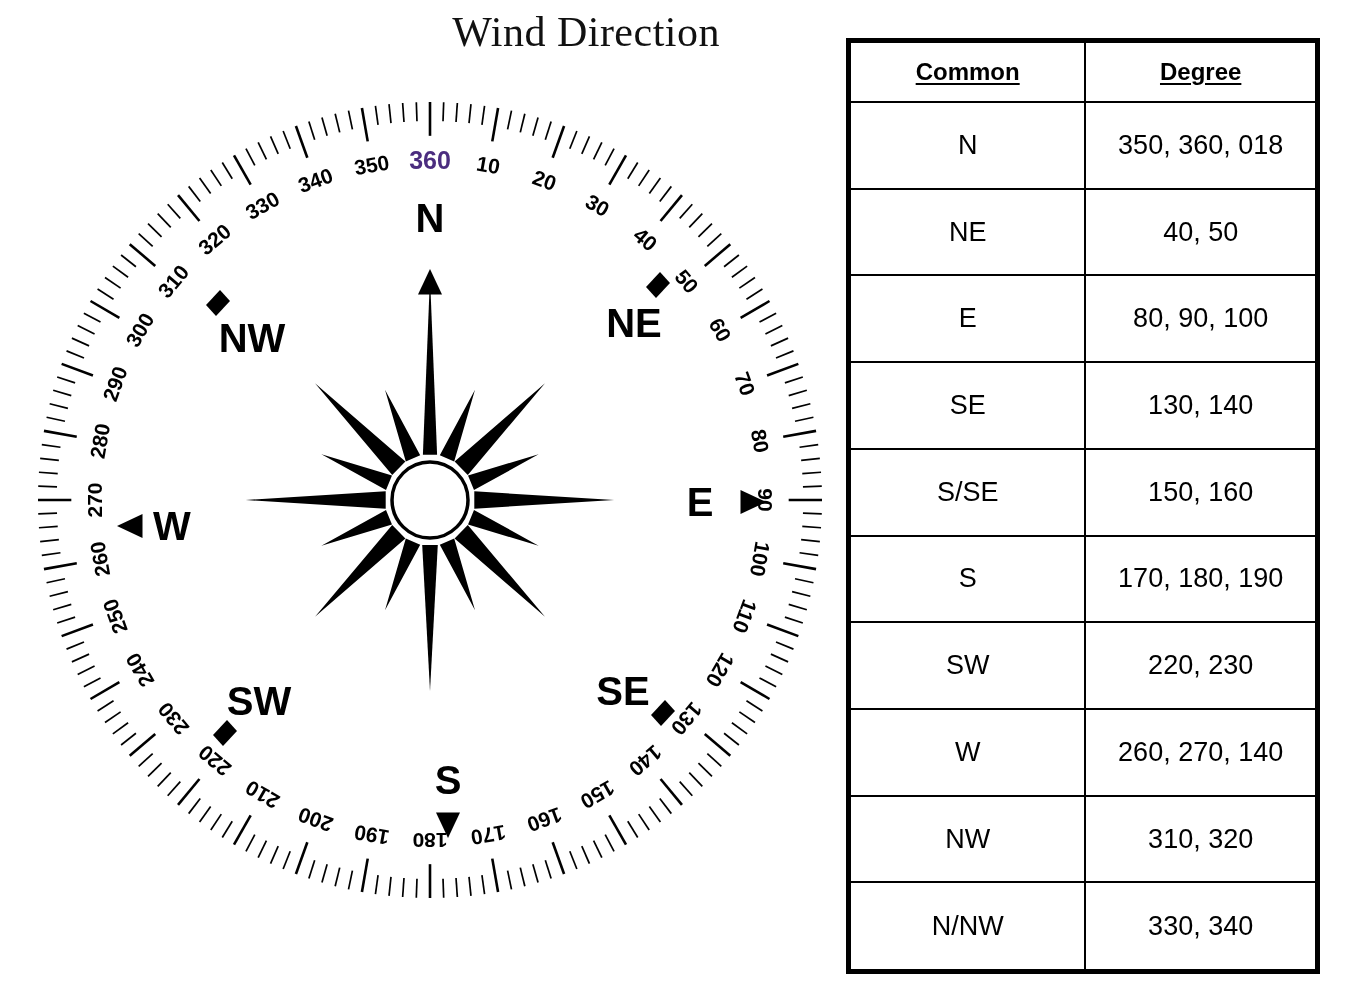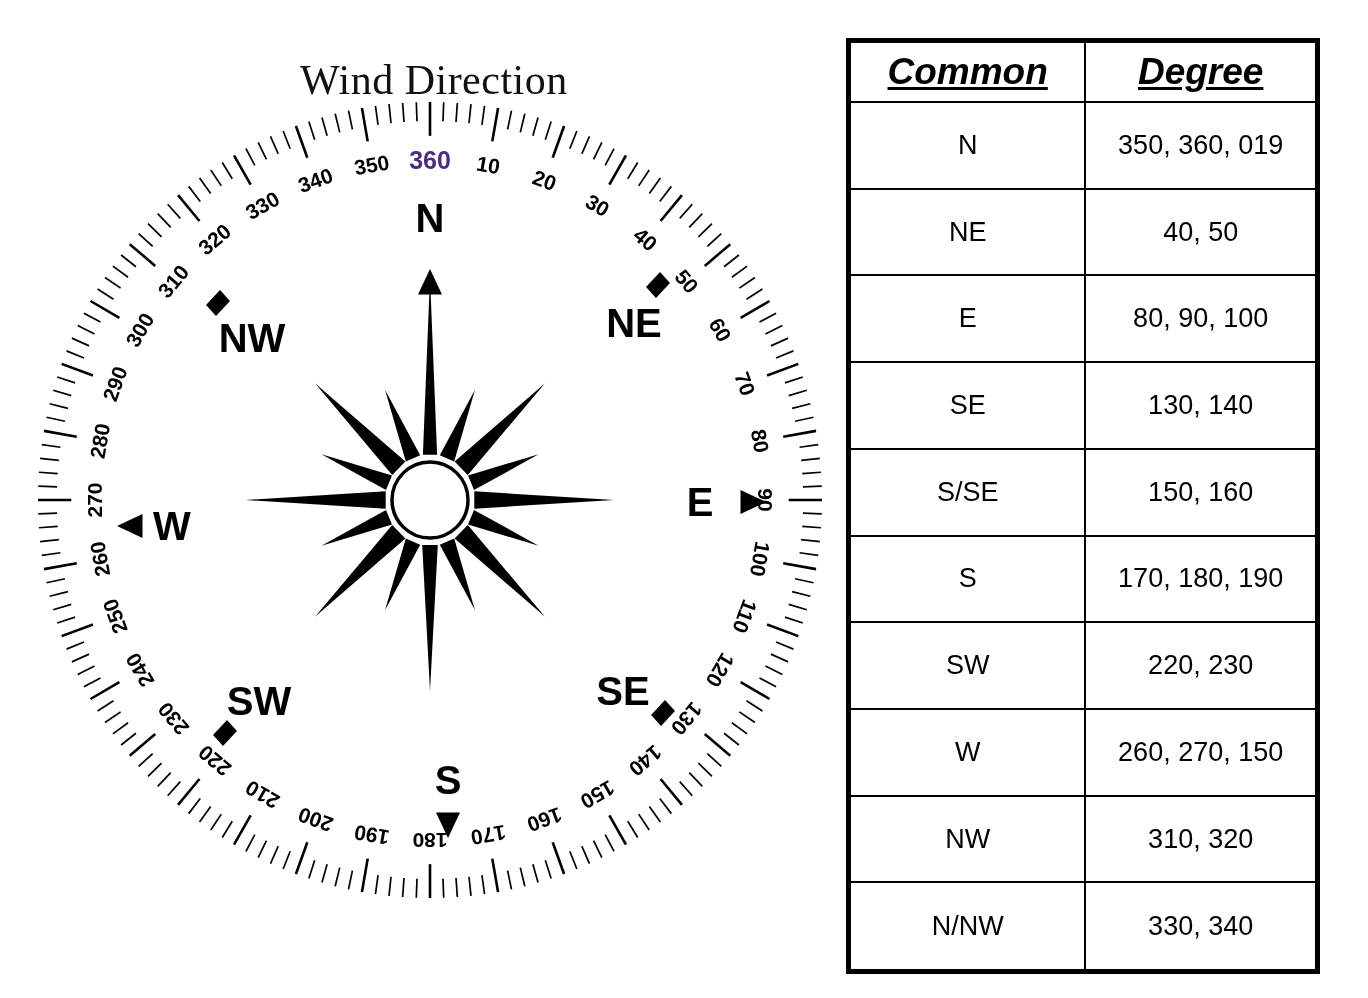"Wind Direction" #page-title { margin-top: 48px -> none; text-align: left -> right }
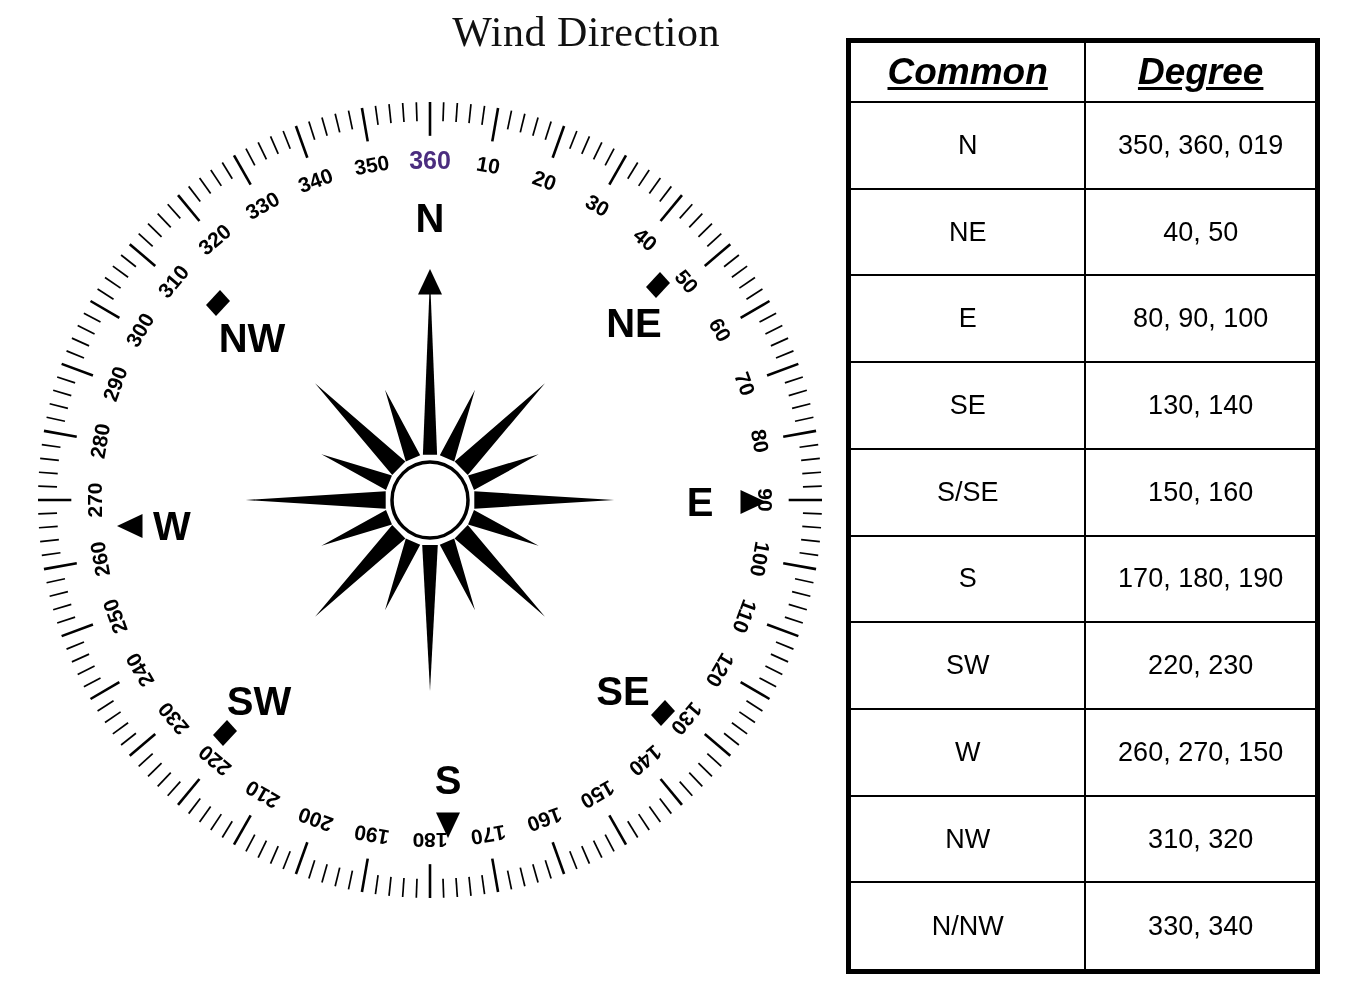"Common" #degree-table th { font-size: 37px -> 24px; font-style: italic -> none }
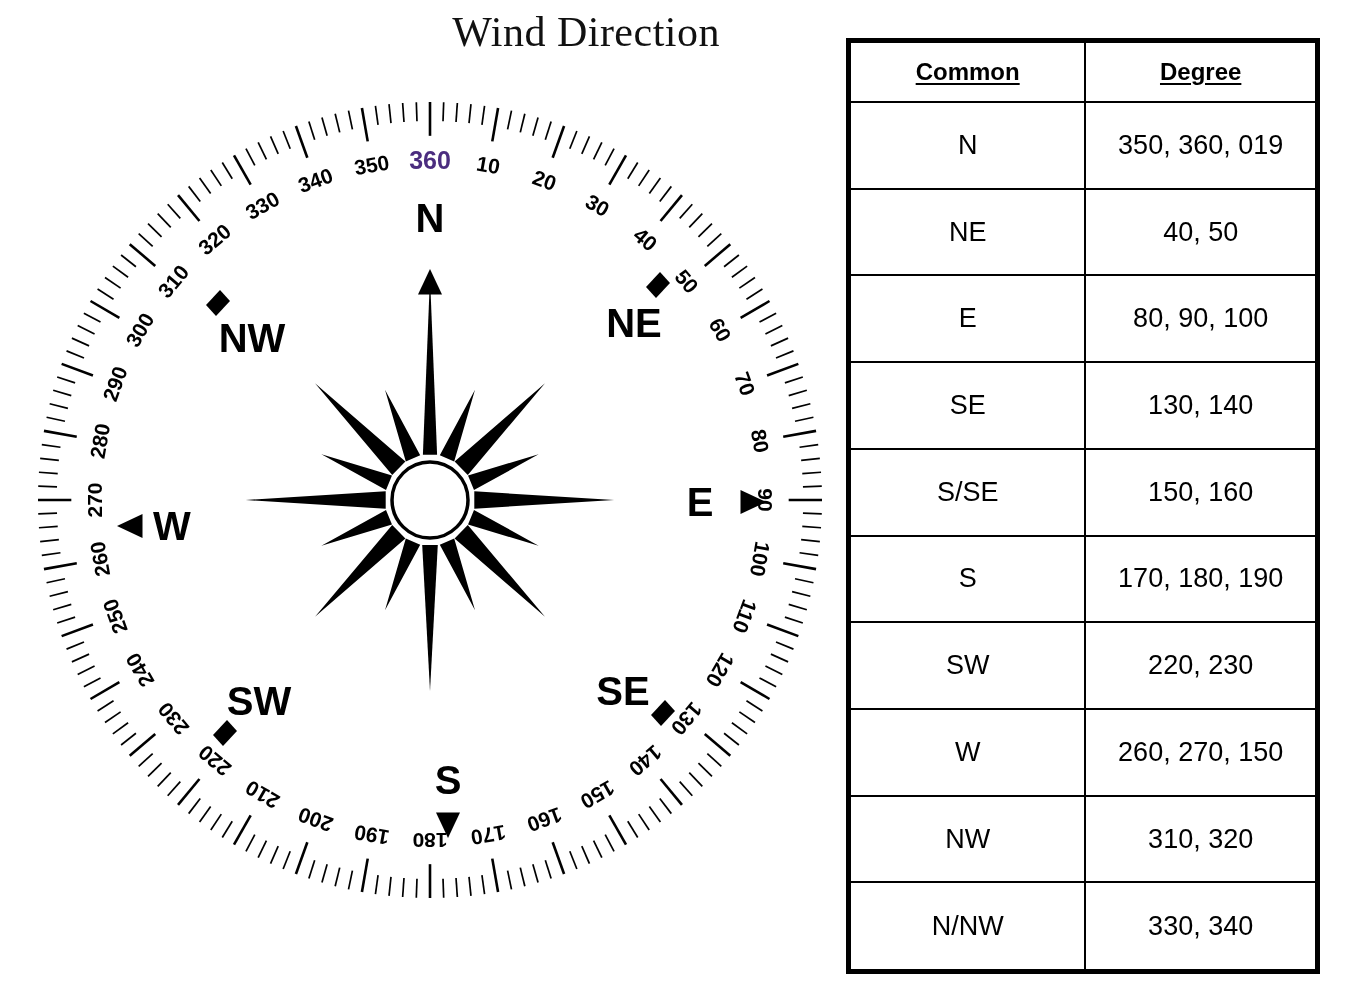"350, 360, 019" td { text: 019 -> 018 }
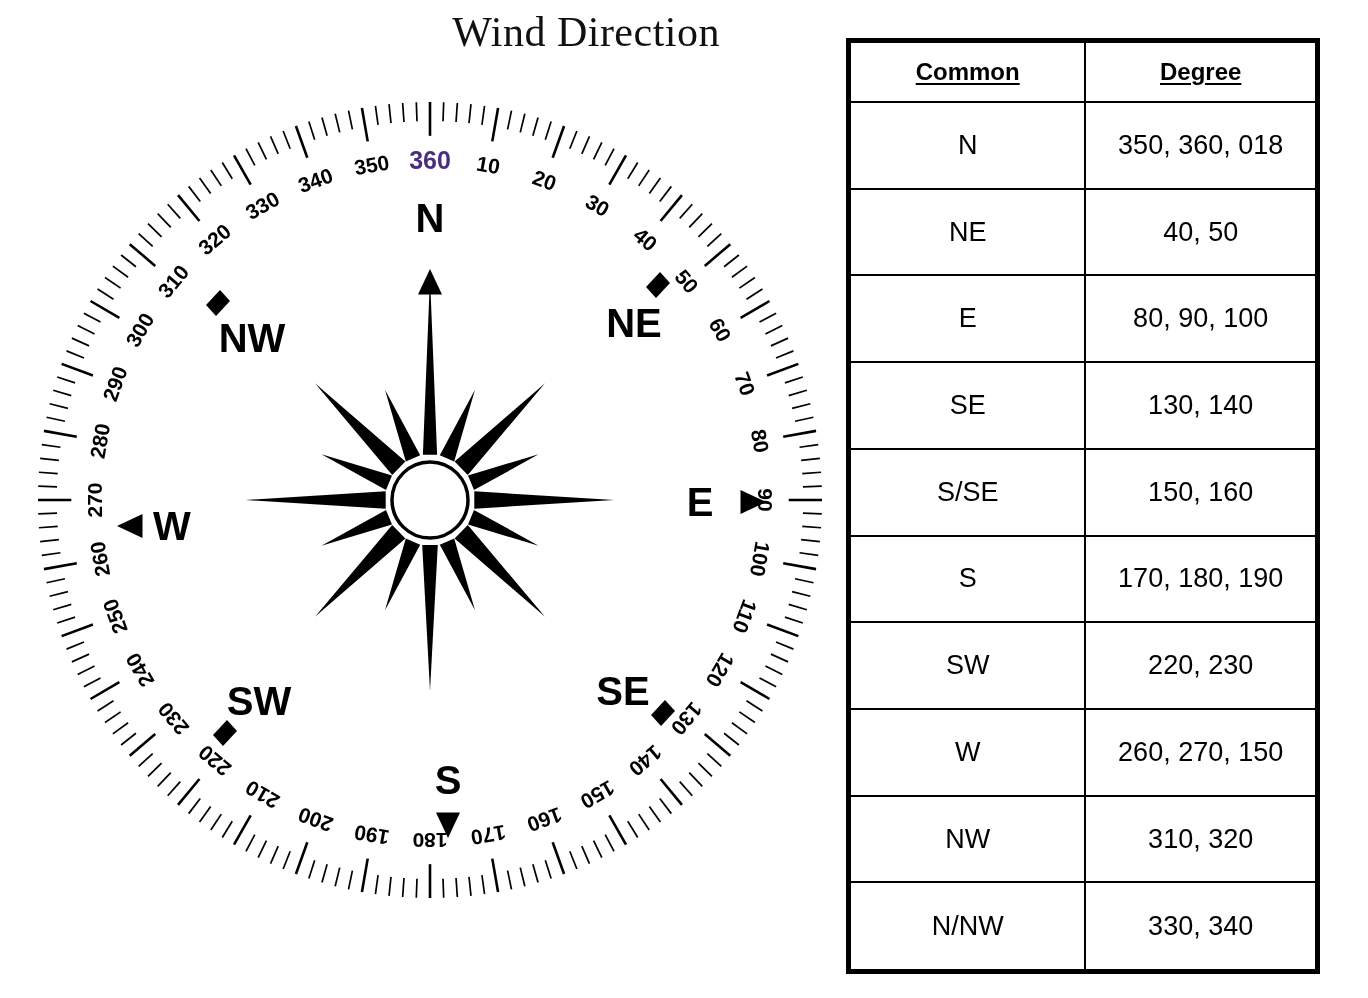"260, 270, 150" td { text: 150 -> 140 }
